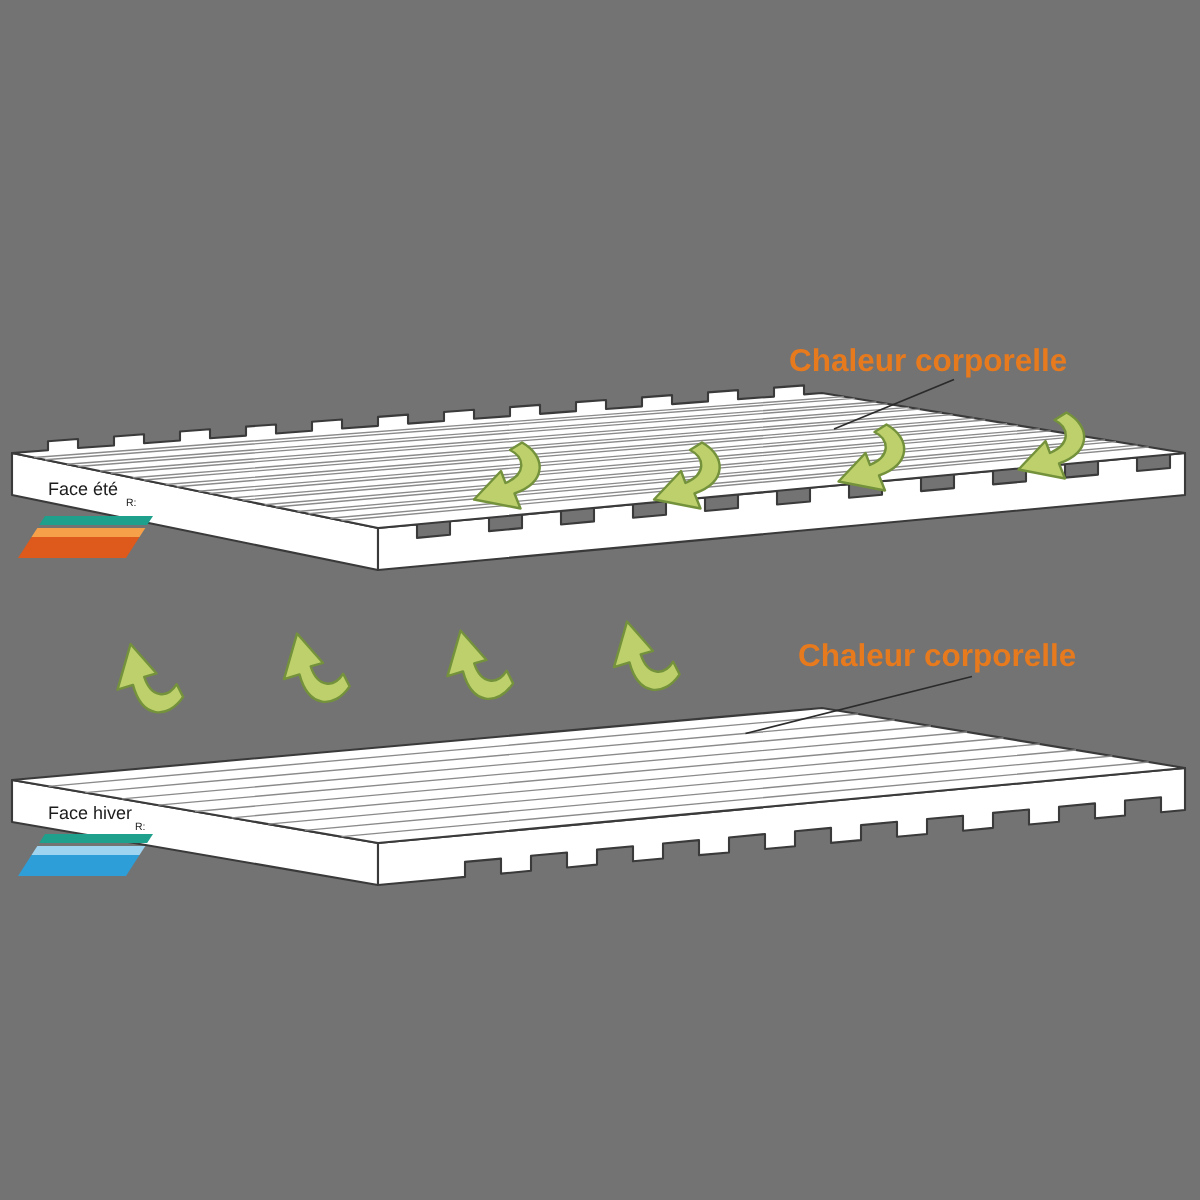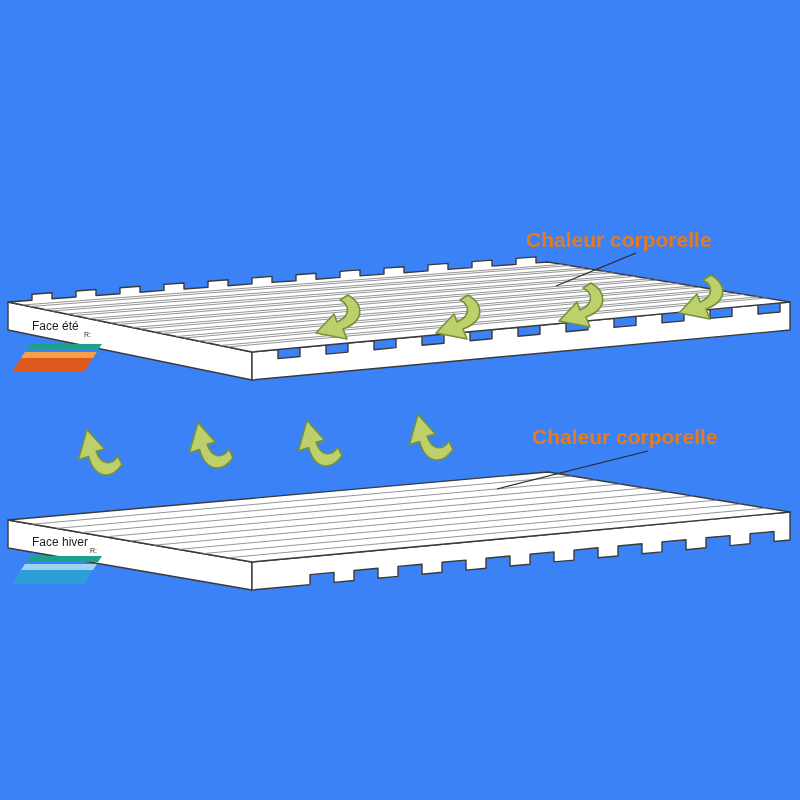"Chaleur corporelle" .page { background: #3b82f6 -> #737373 }
